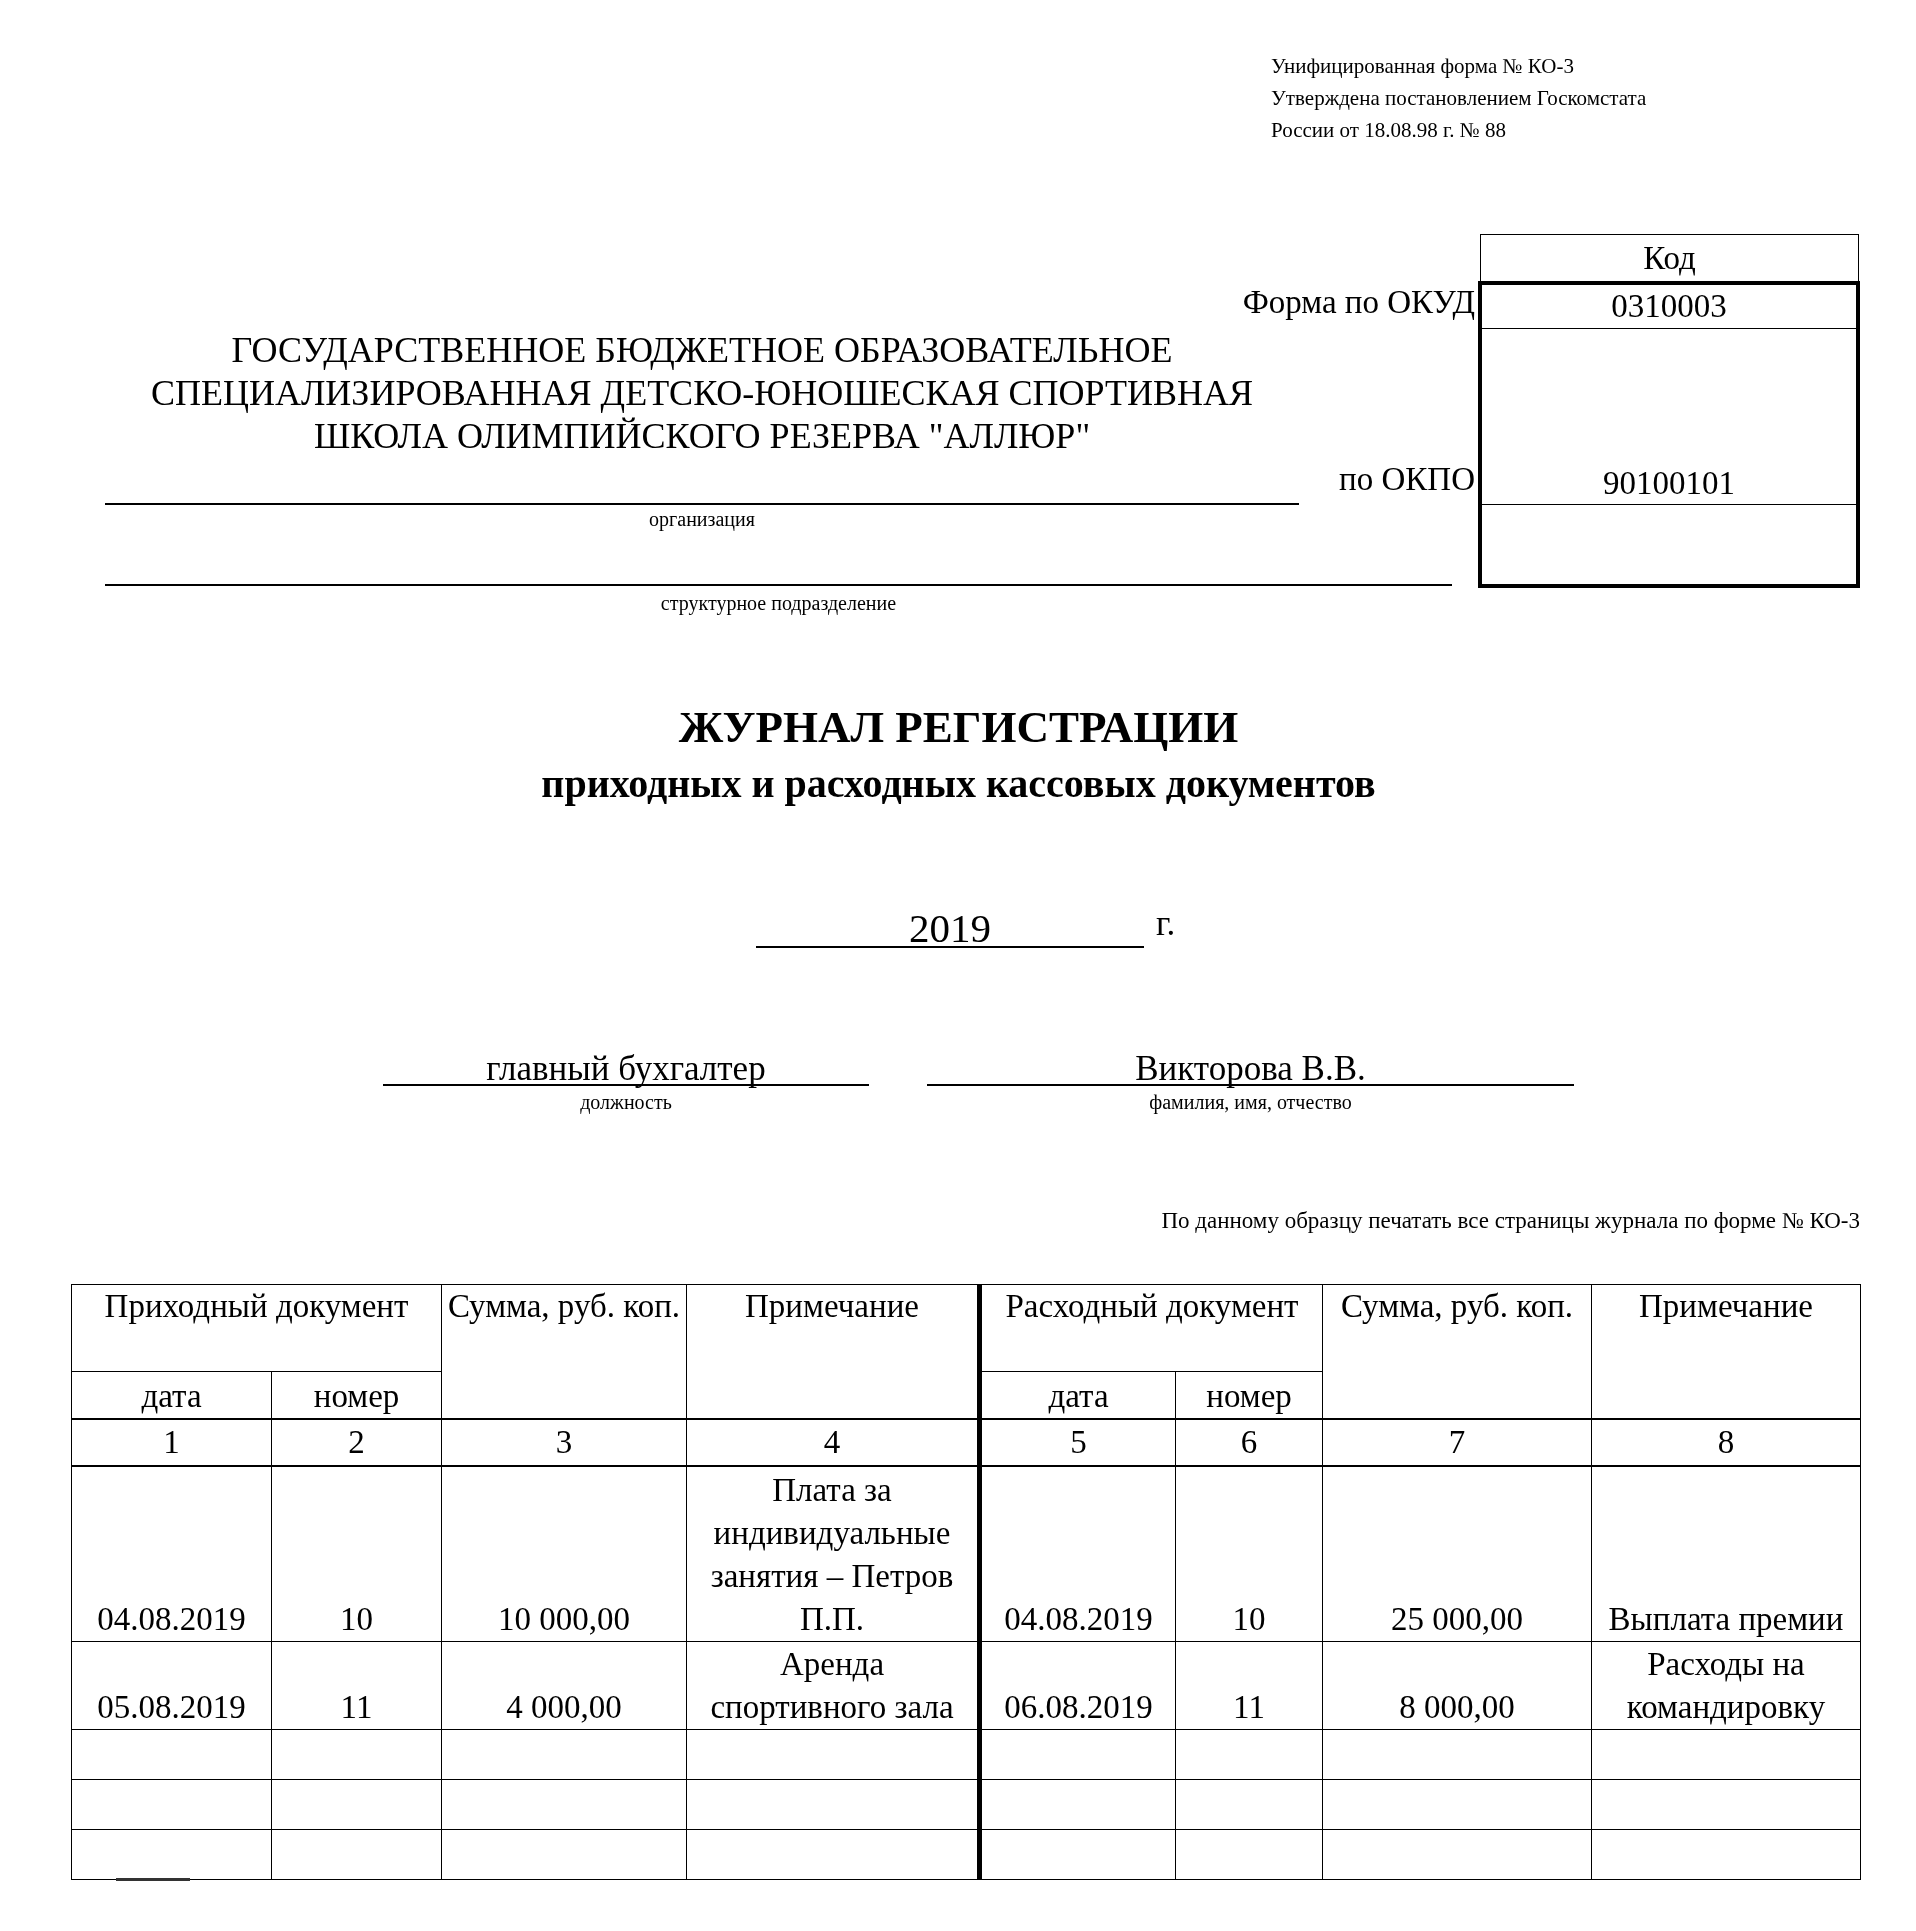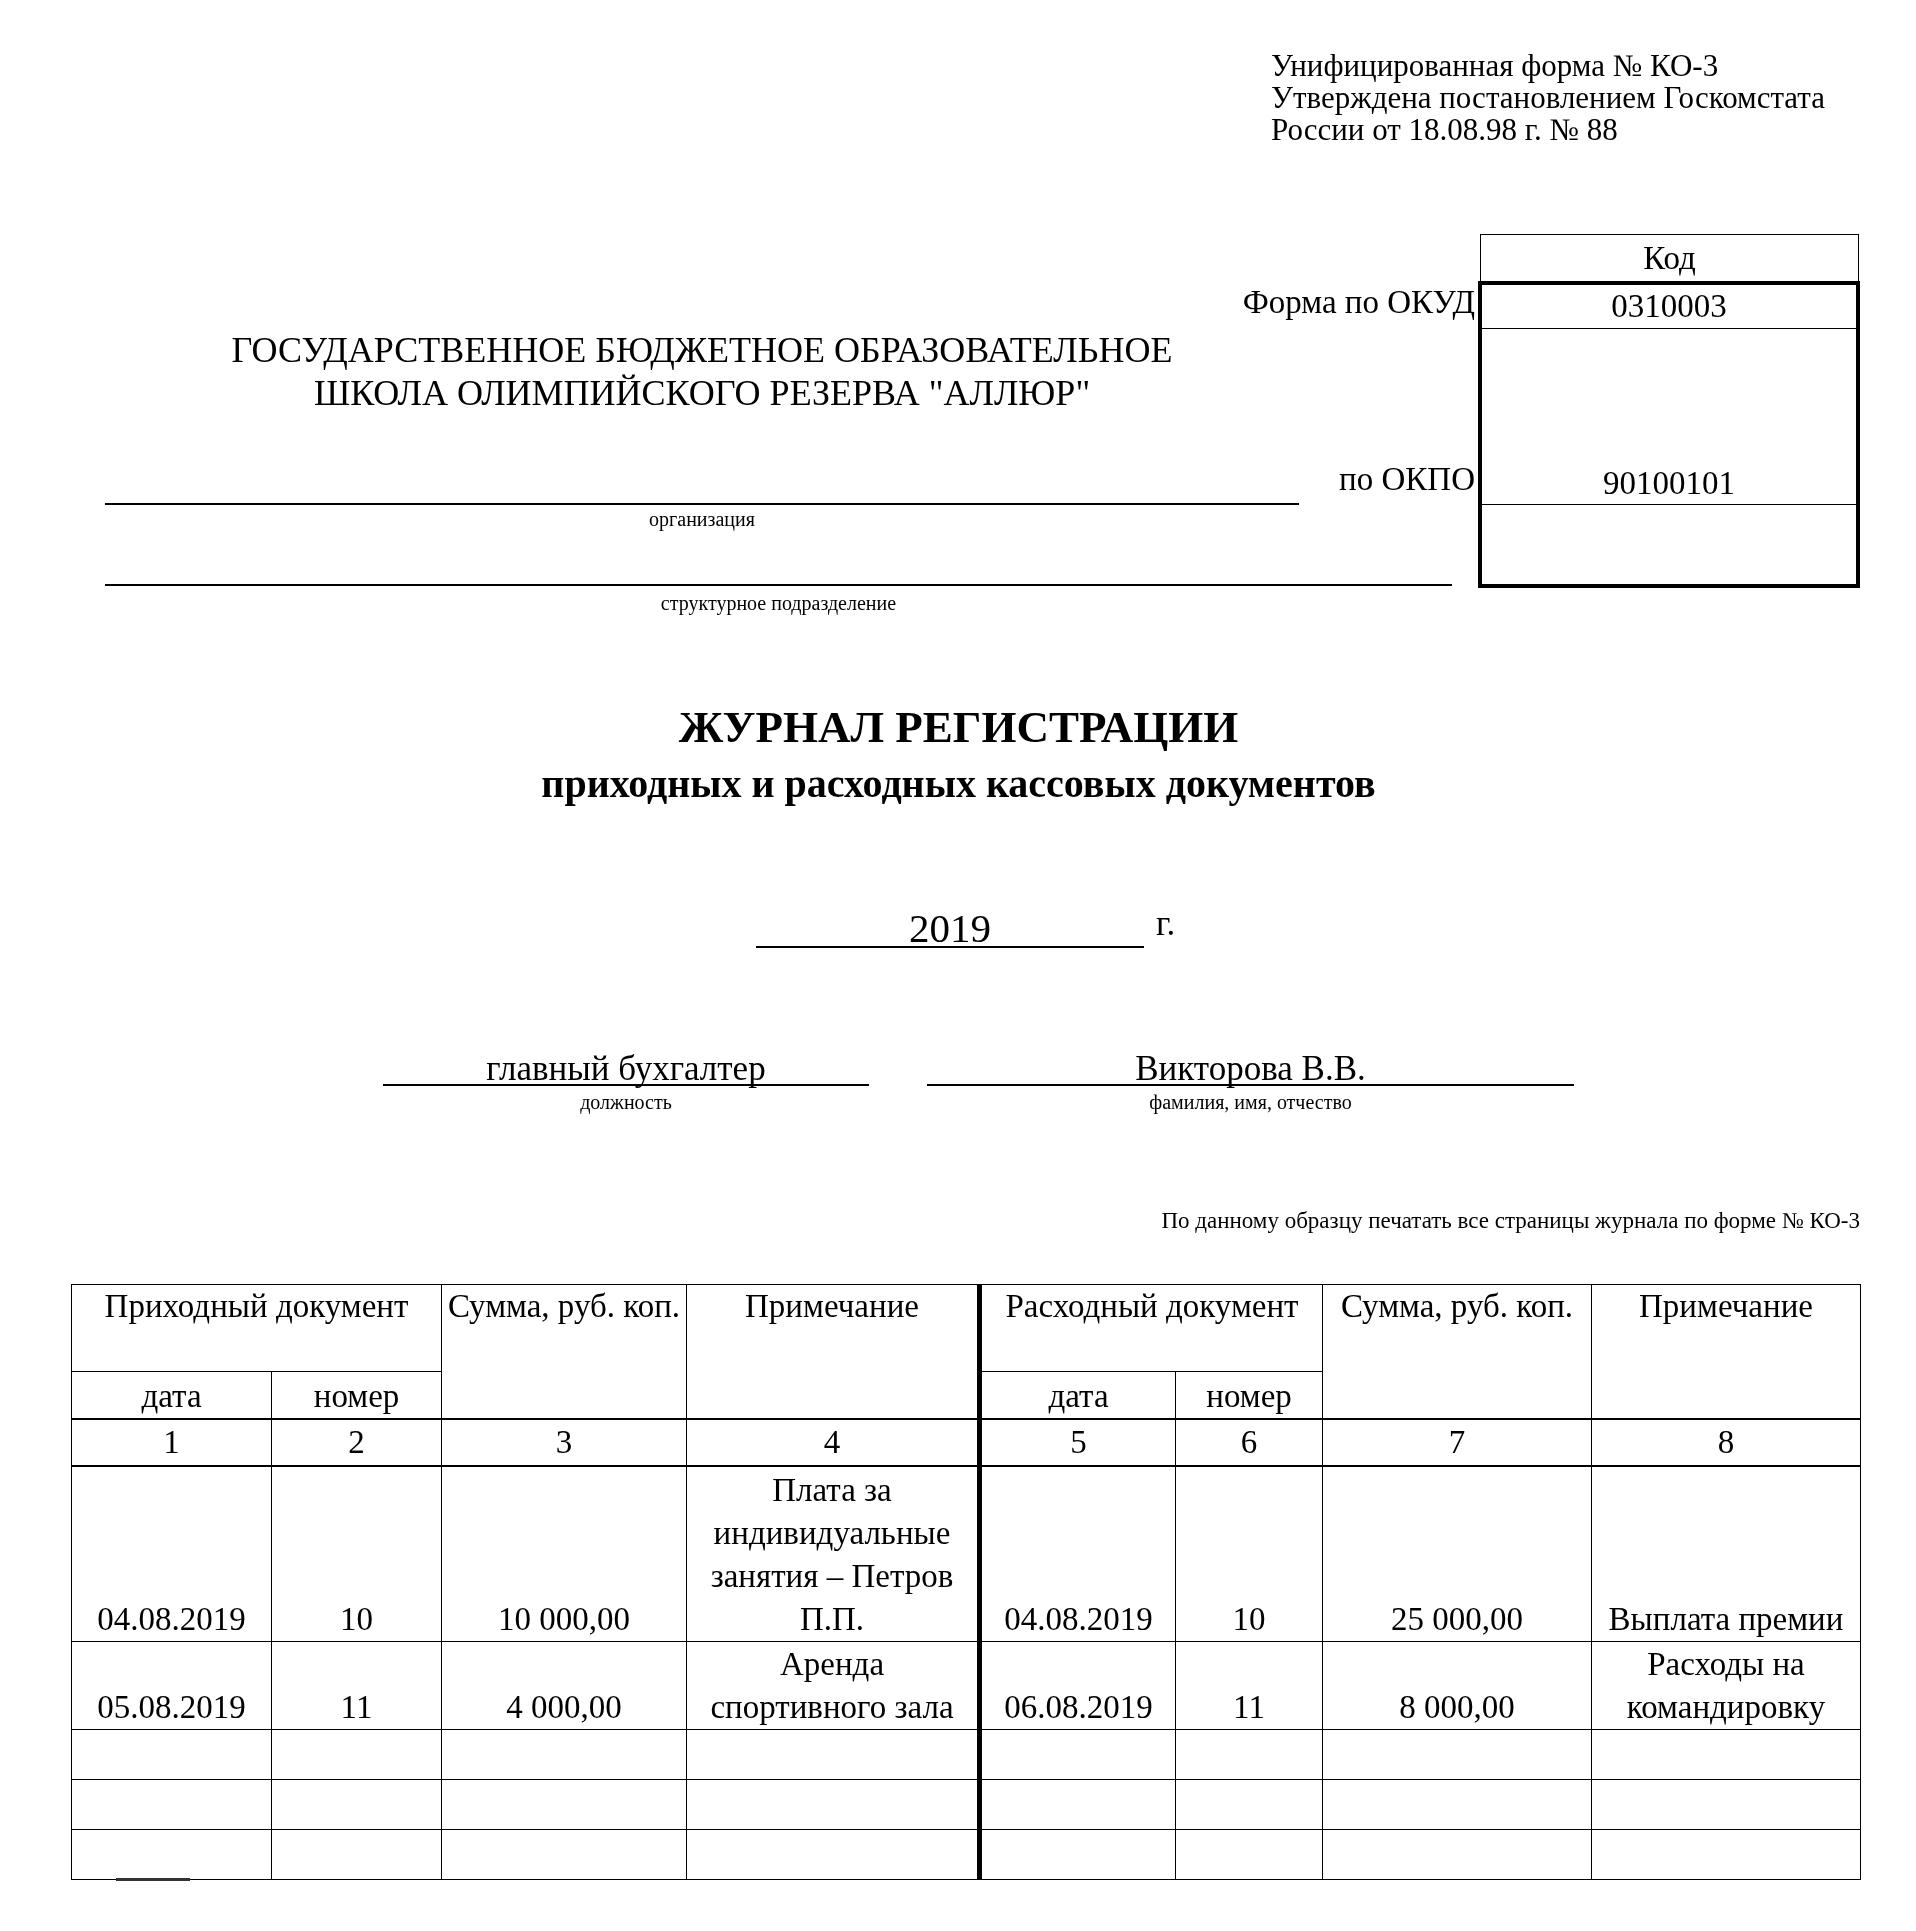"Унифицированная форма № КО-3" .approval { font-size: 31px -> 21px }
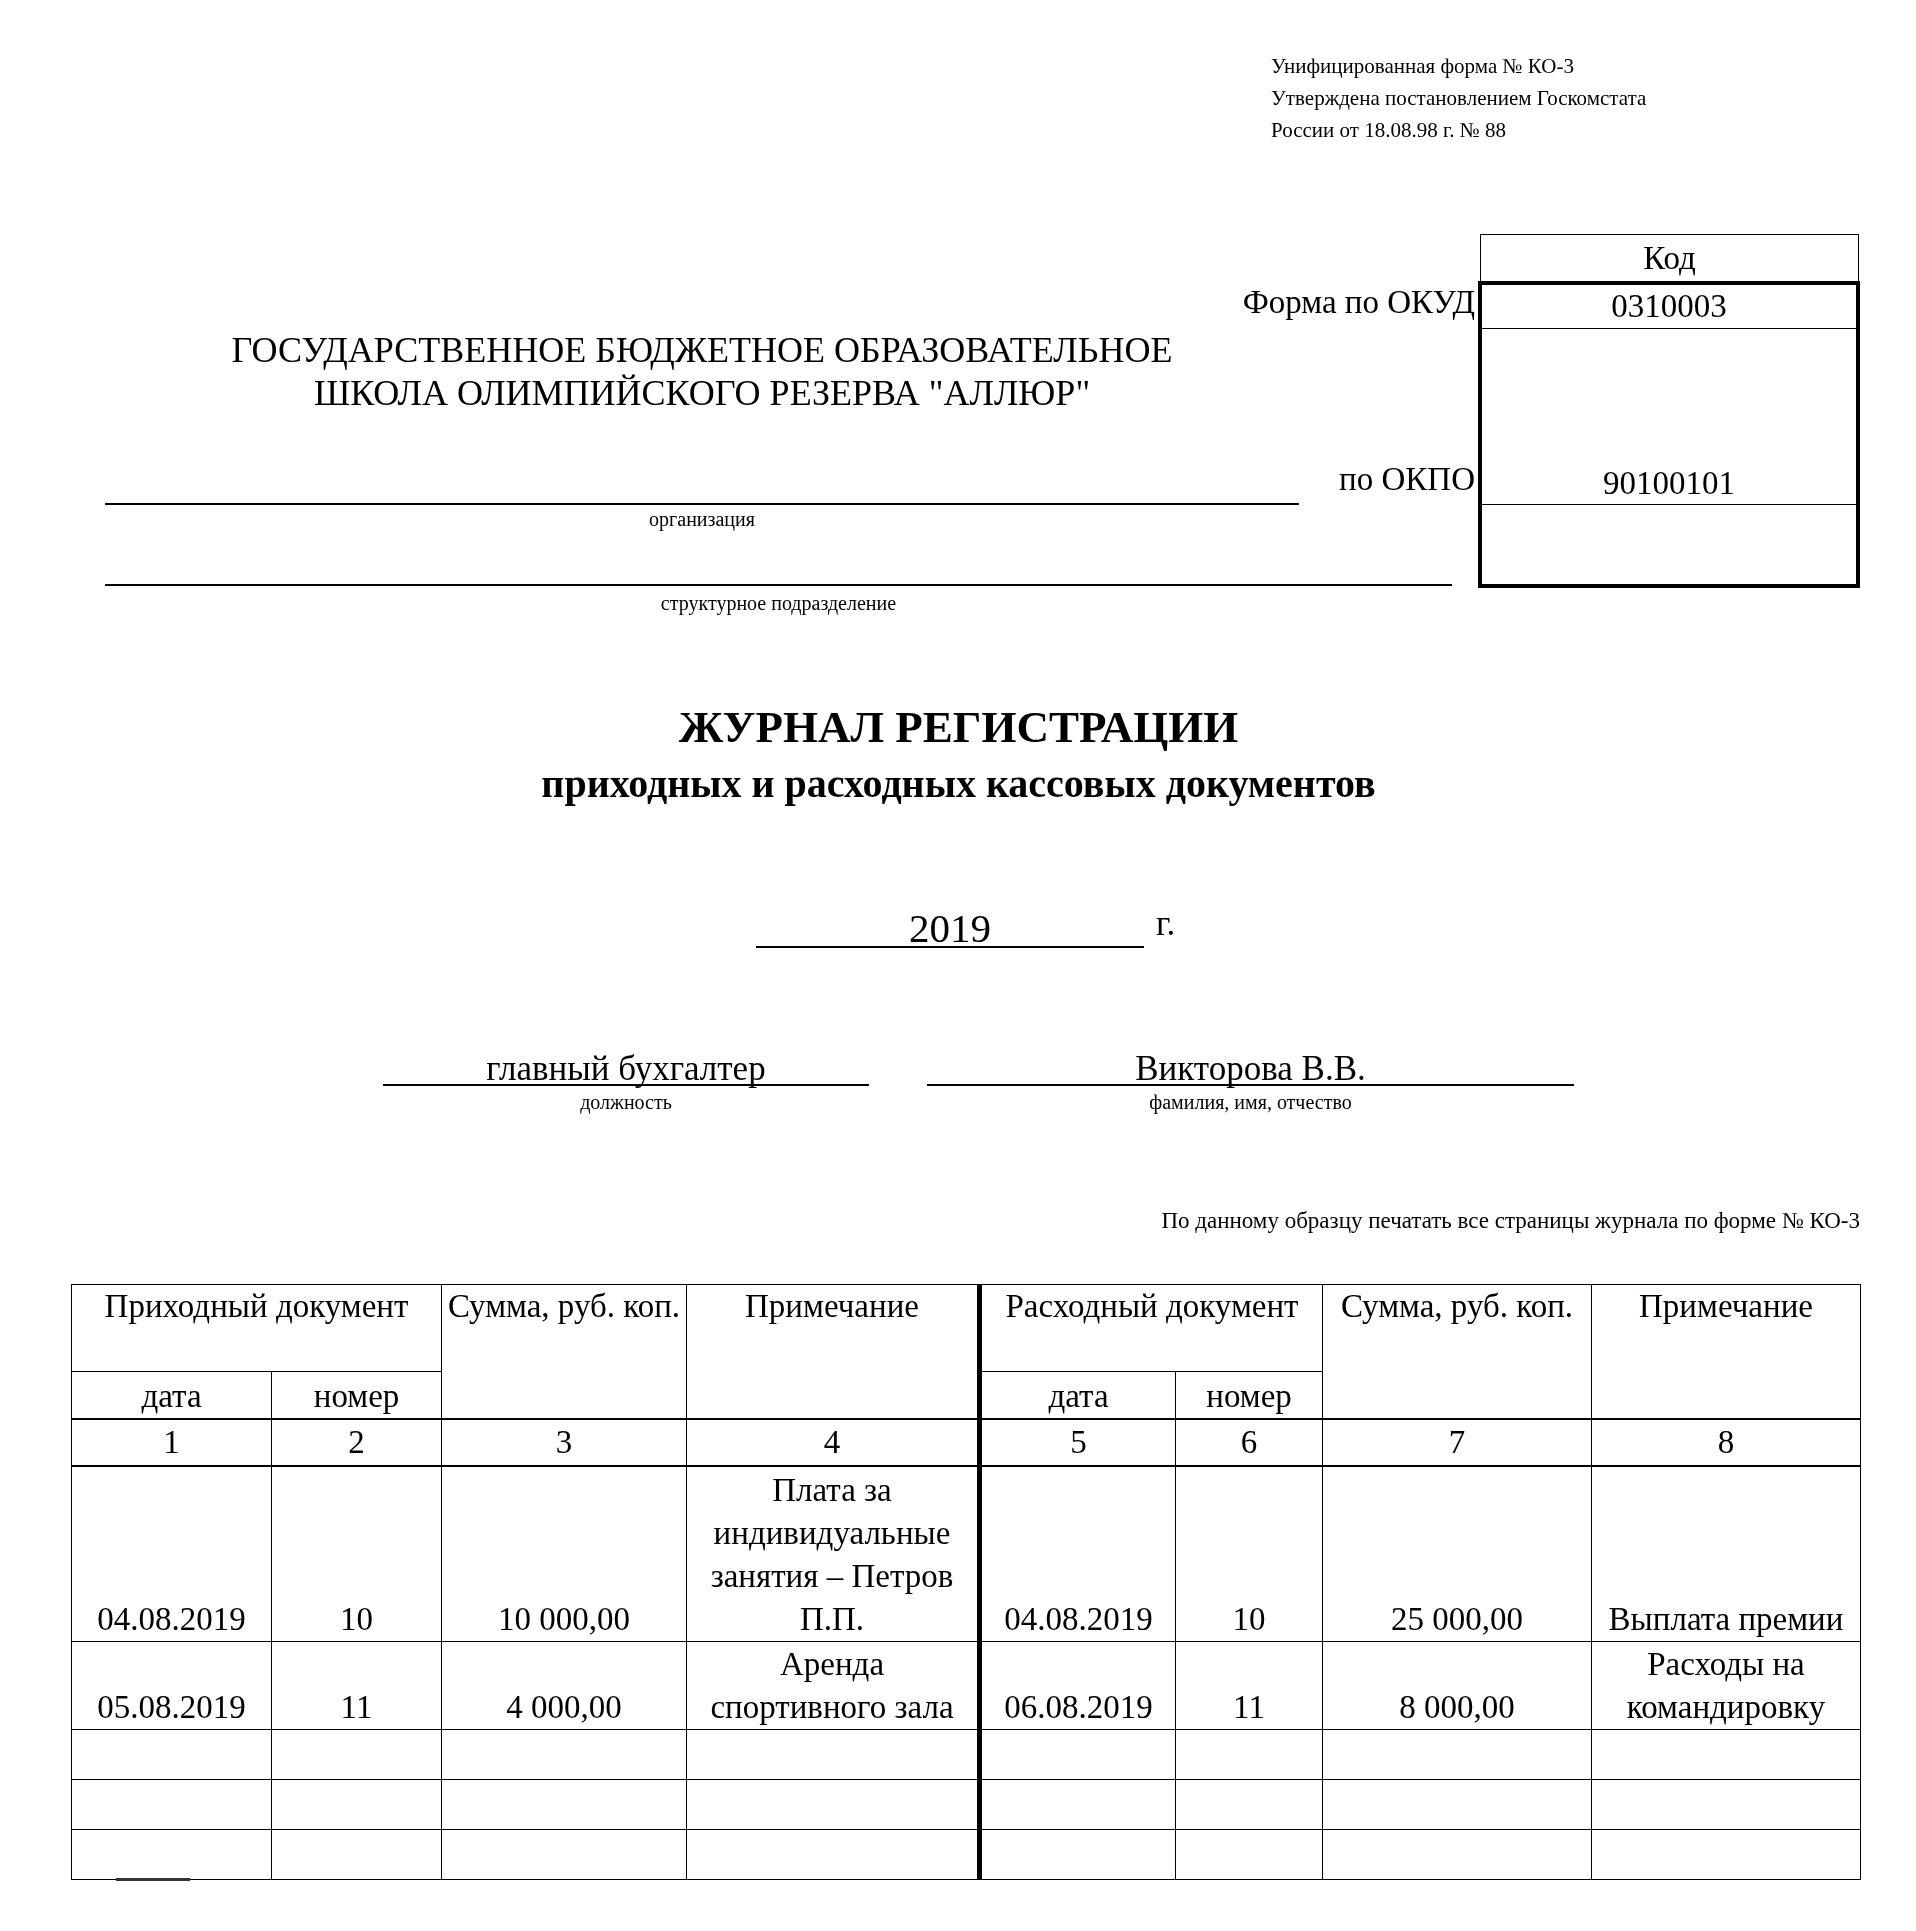"СПЕЦИАЛИЗИРОВАННАЯ ДЕТСКО-ЮНОШЕСКАЯ" div { html: none -> <div>СПЕЦИАЛИЗИРОВАННАЯ ДЕТСКО-ЮНОШЕСКАЯ СПОРТИВНАЯ</div> }
